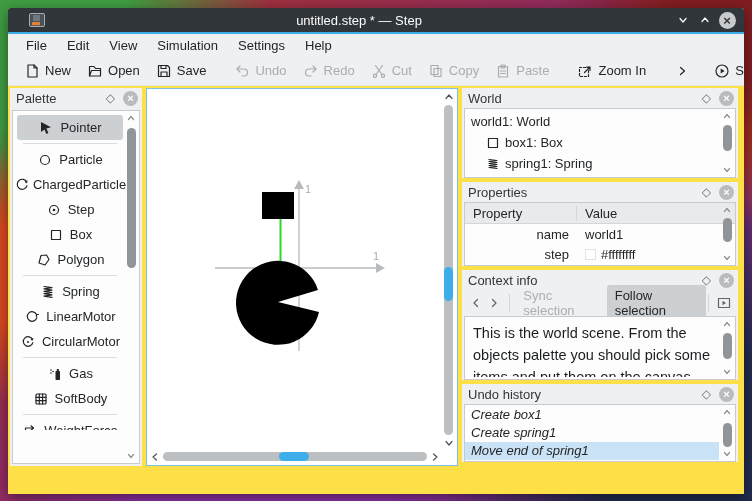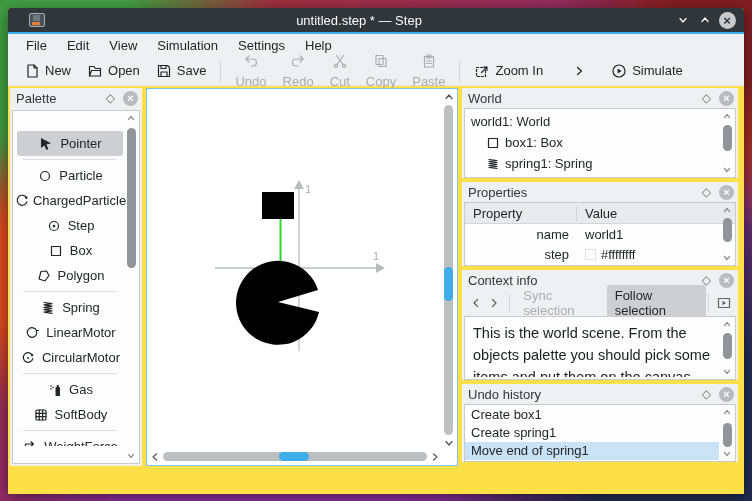"Undo" .tool-btn.disabled { flex-direction: column -> none }
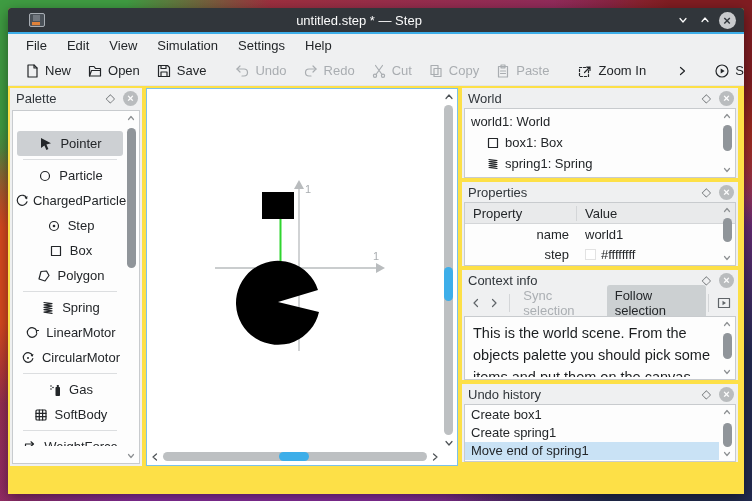"Pointer" .pal-list { padding: 20px 14px 0 2px -> 4px 14px 0 2px }
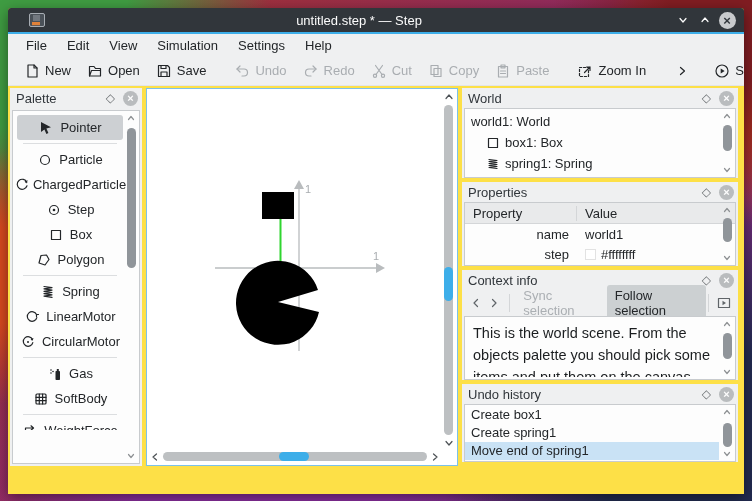"Create box1" .undo-row { font-style: none -> italic }
